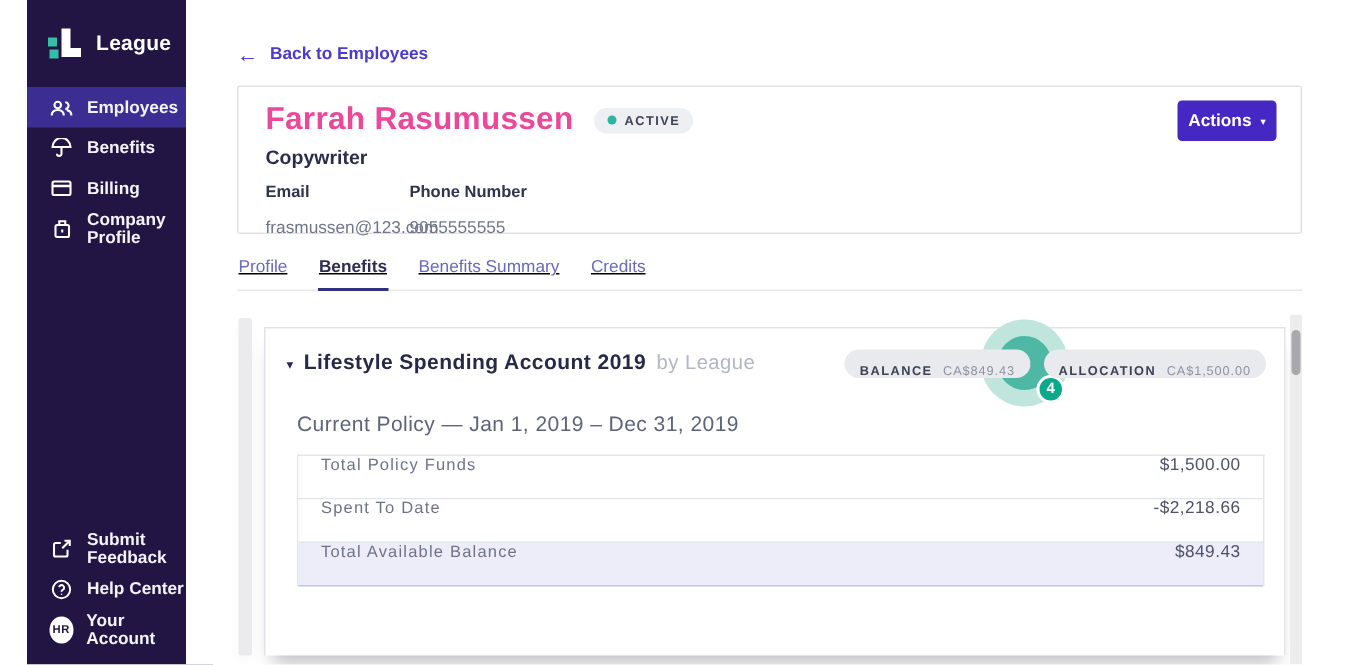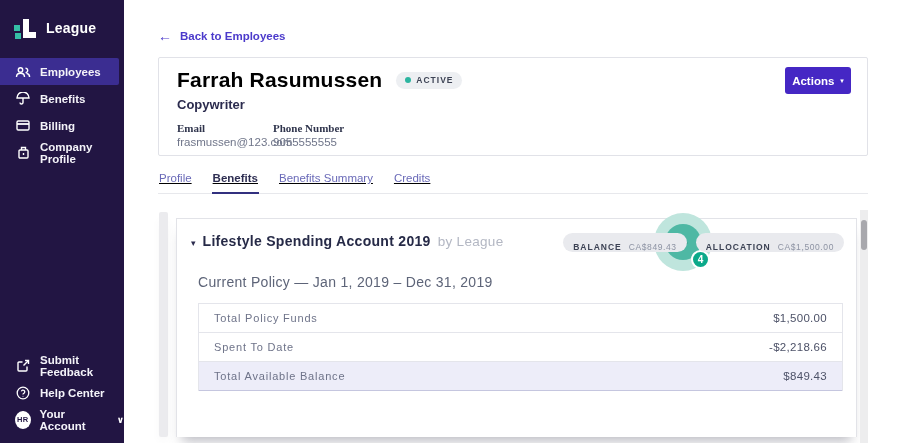"League" .sidebar { left: 0 -> 18px }
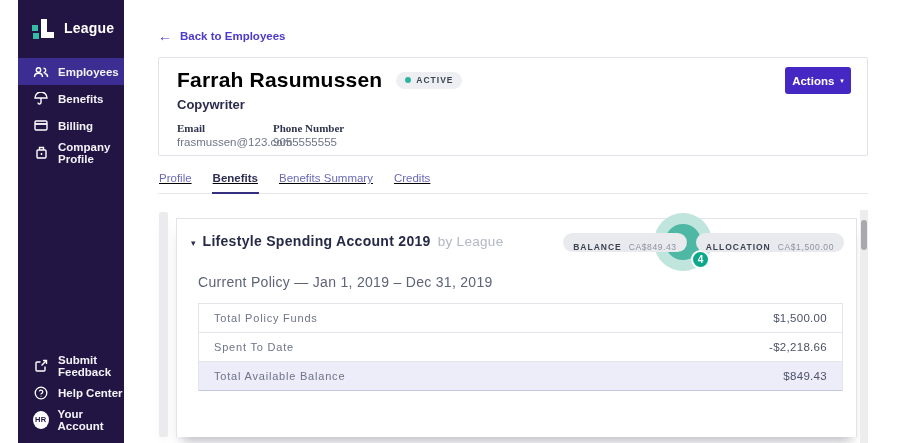"Farrah Rasumussen" .emp-name { color: #000000 -> #ec4899 }
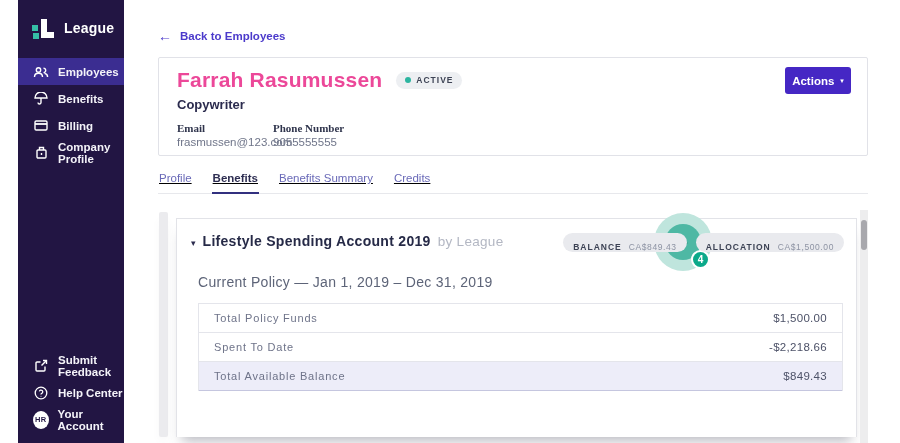"Email" .contact-label { font-family: Liberation Serif, serif -> none; margin-bottom: 2px -> 12px }
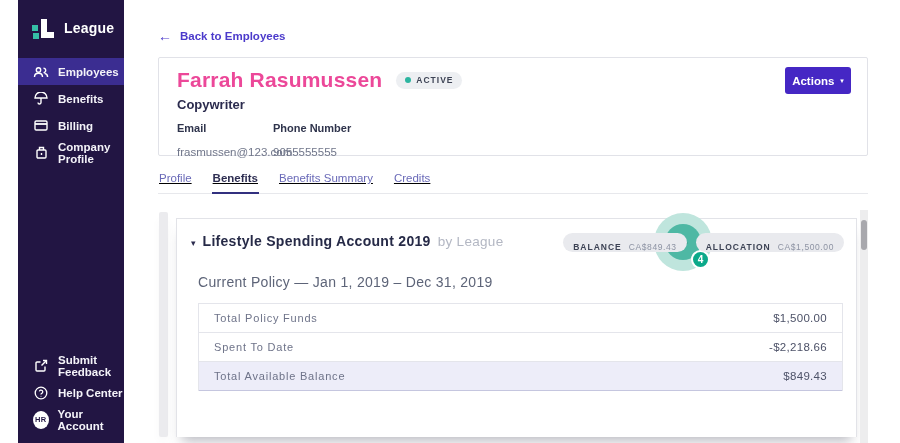"Total Policy Funds" .ft-row { align-items: center -> none }
